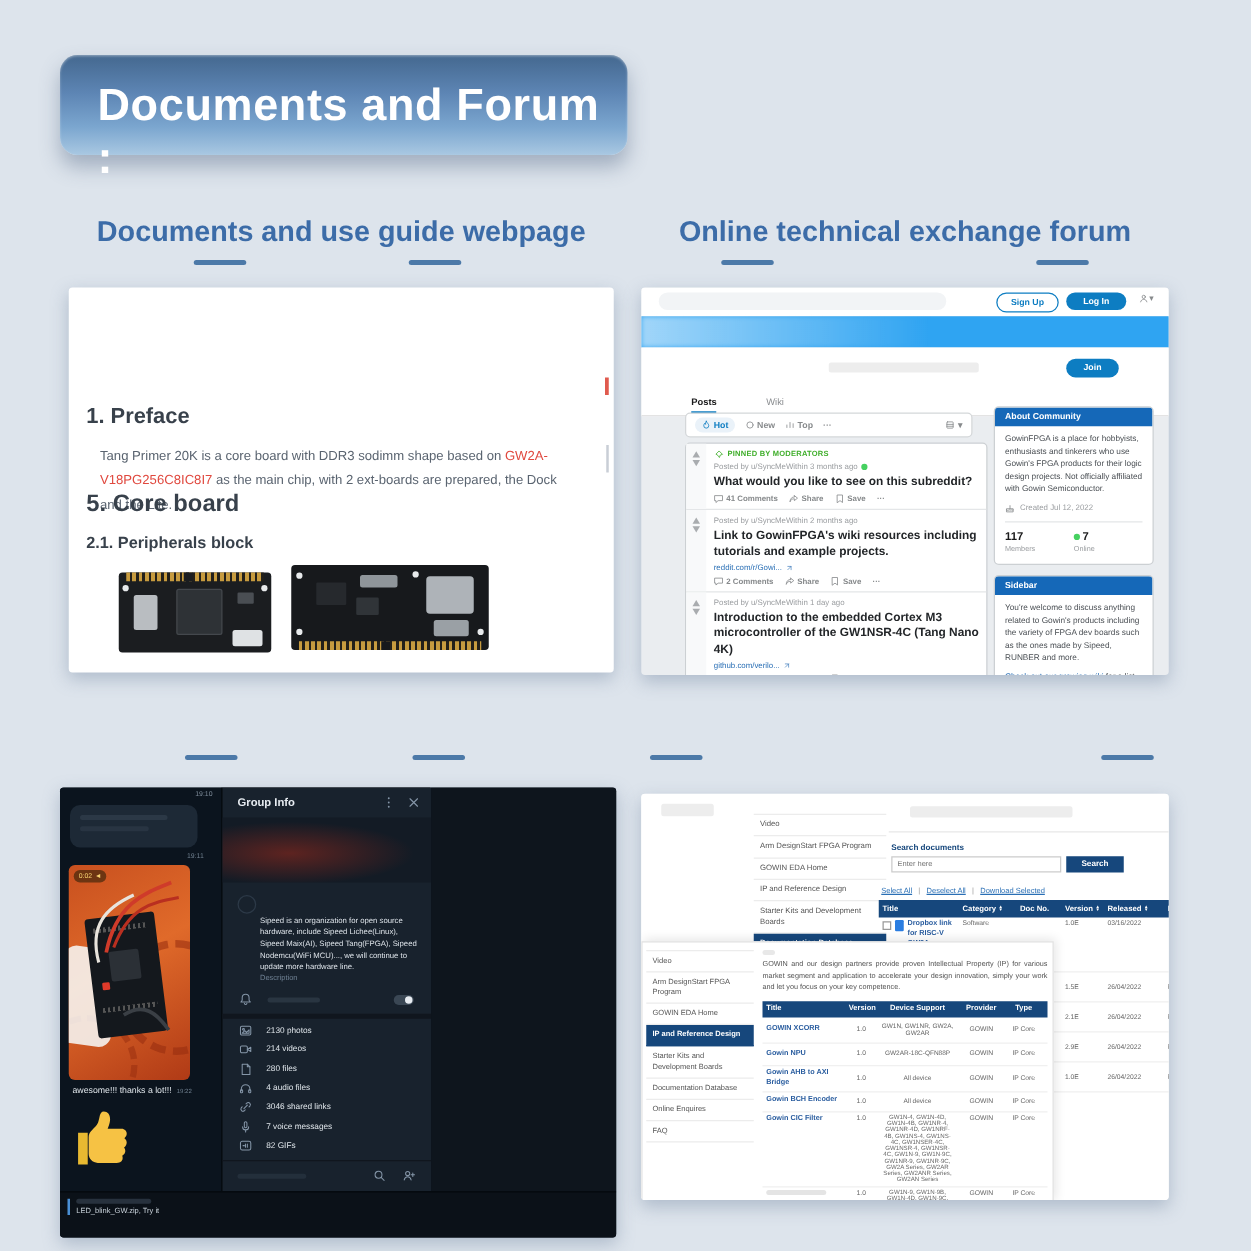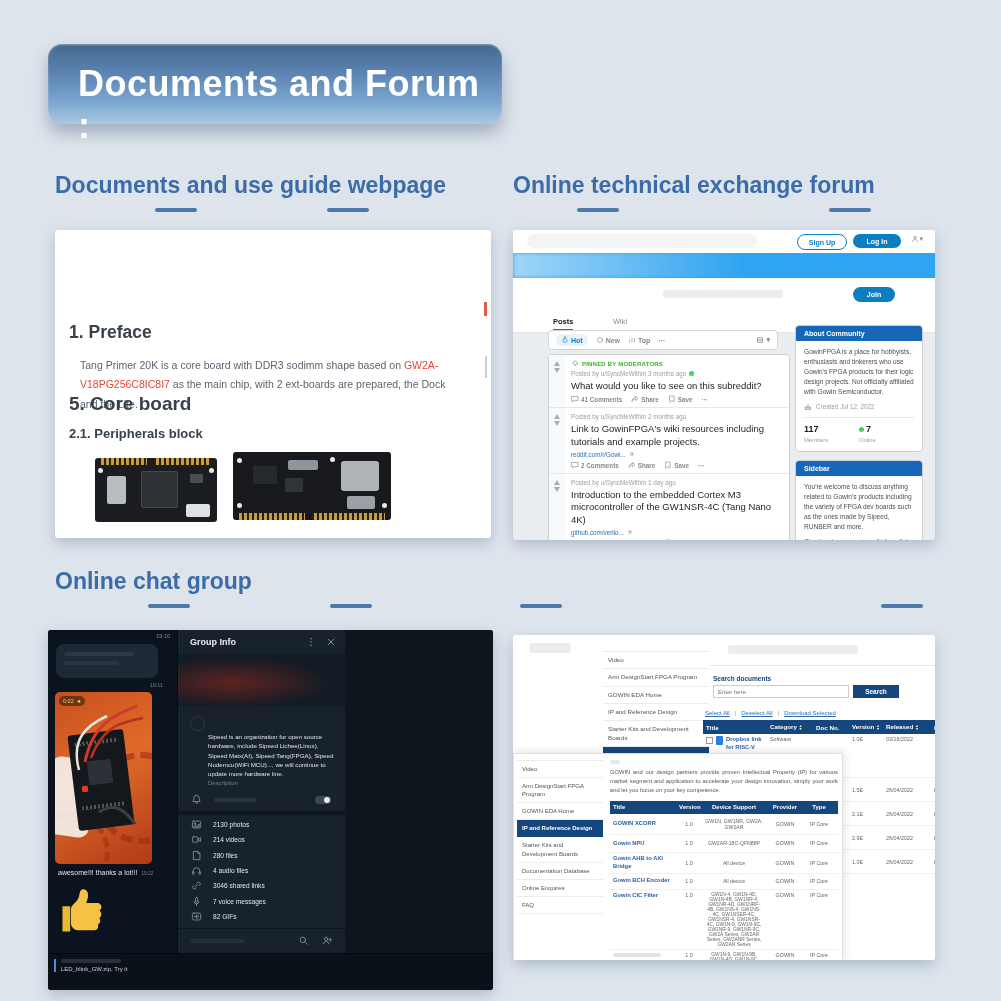"Documents and use guide webpage" .sec-h { text-align: none -> center }
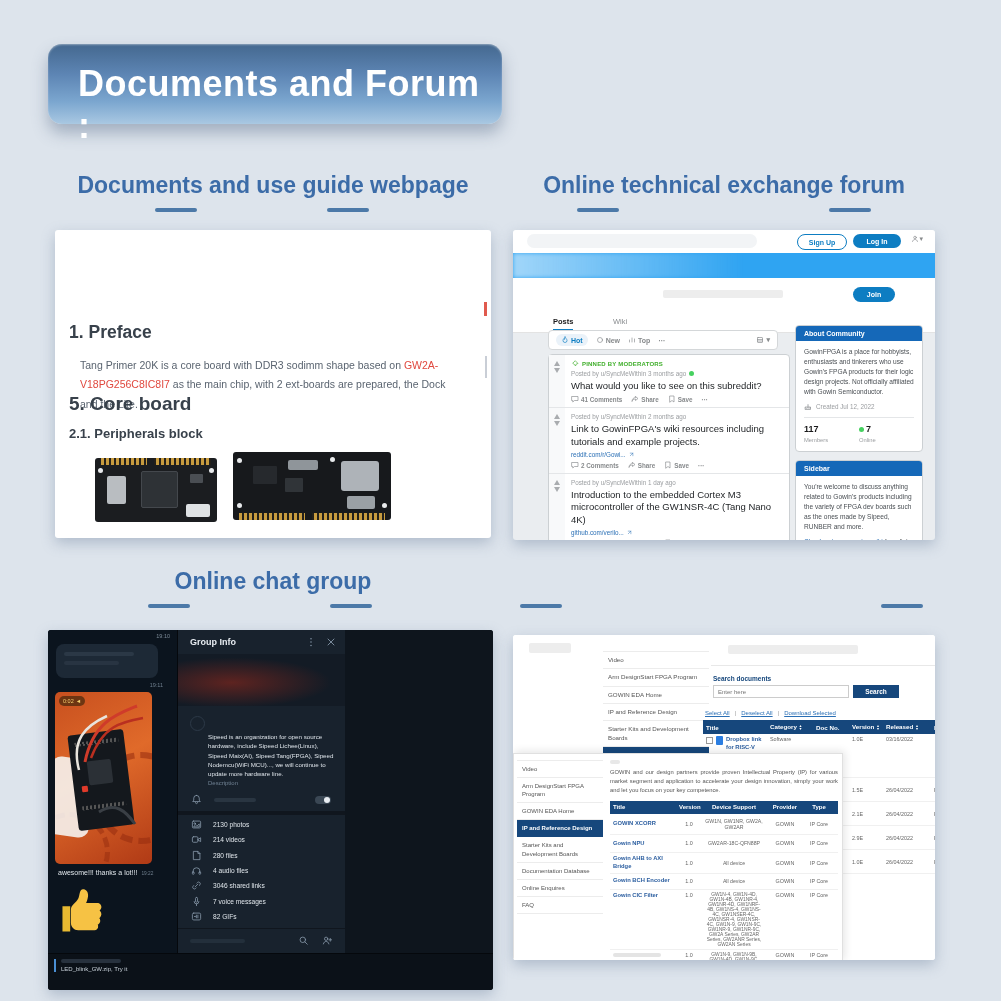"What would you like to" .ptitle { font-weight: 400 -> 700 }
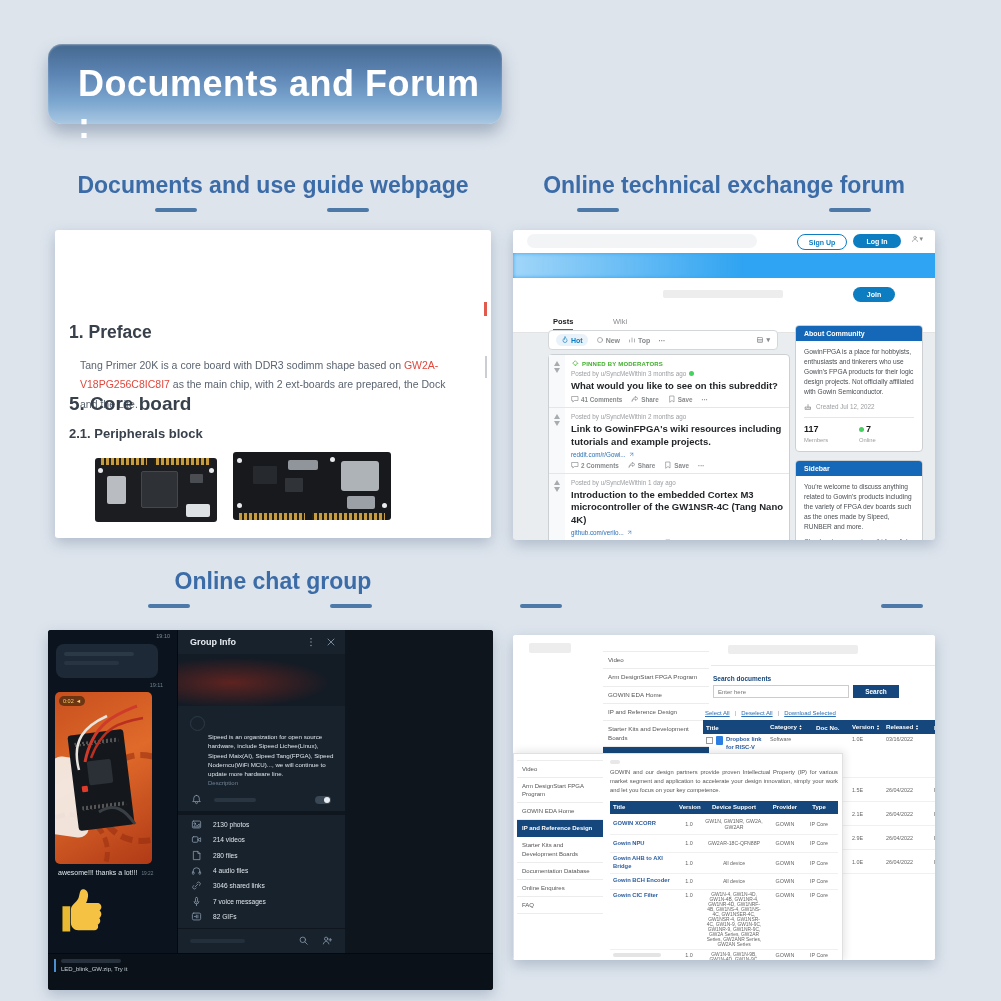"Online chat group" span { html: <span>Online chat group</span> -> none }
